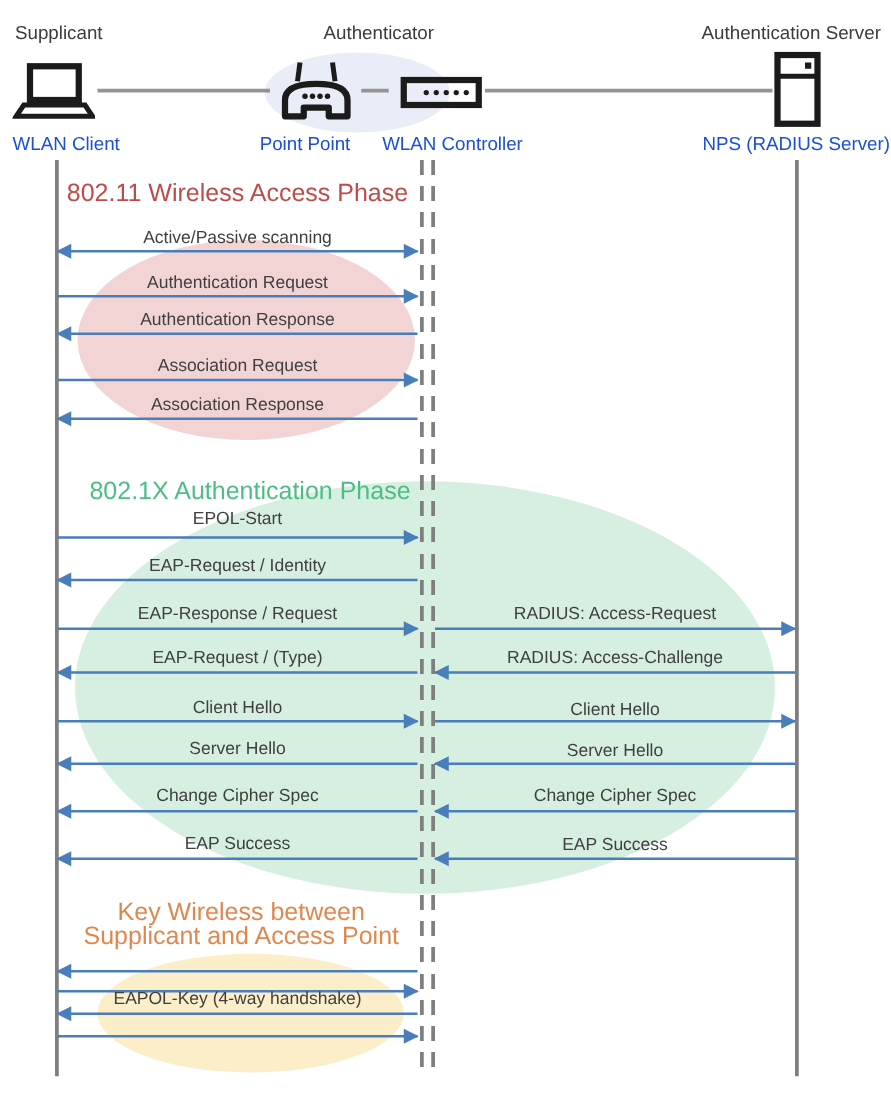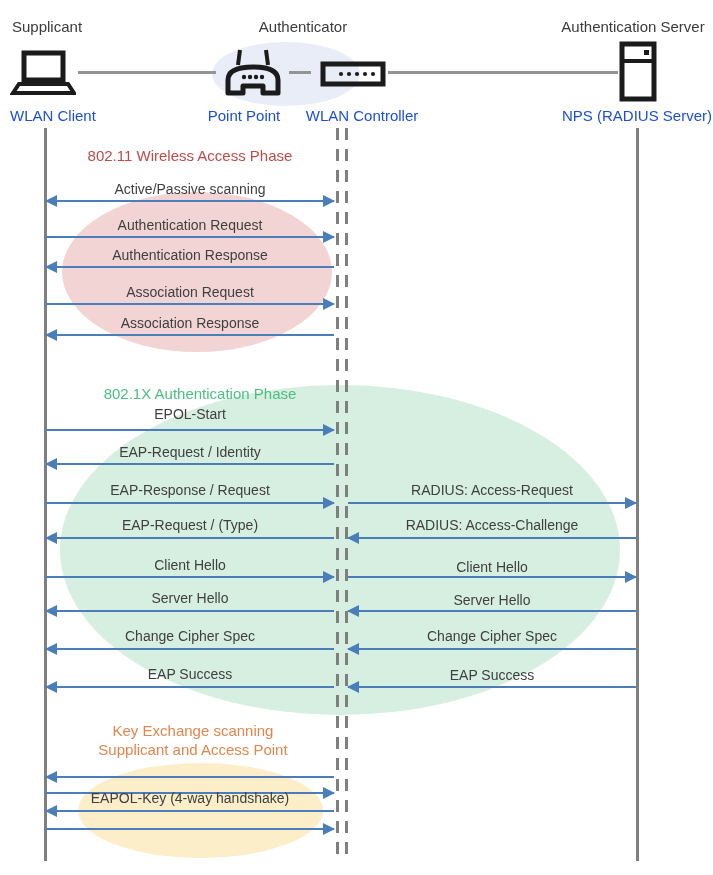"802.11 Wireless Access Phase" .phase-title { font-size: 15px -> 20px }
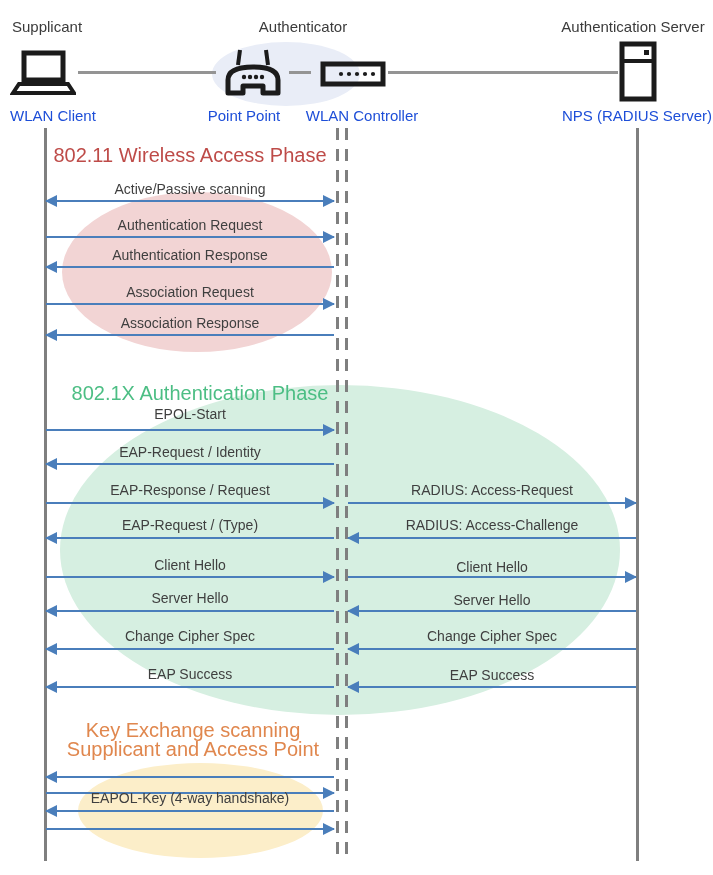"Key Exchange scanning" span { text: Exchange scanning -> Wireless between }
